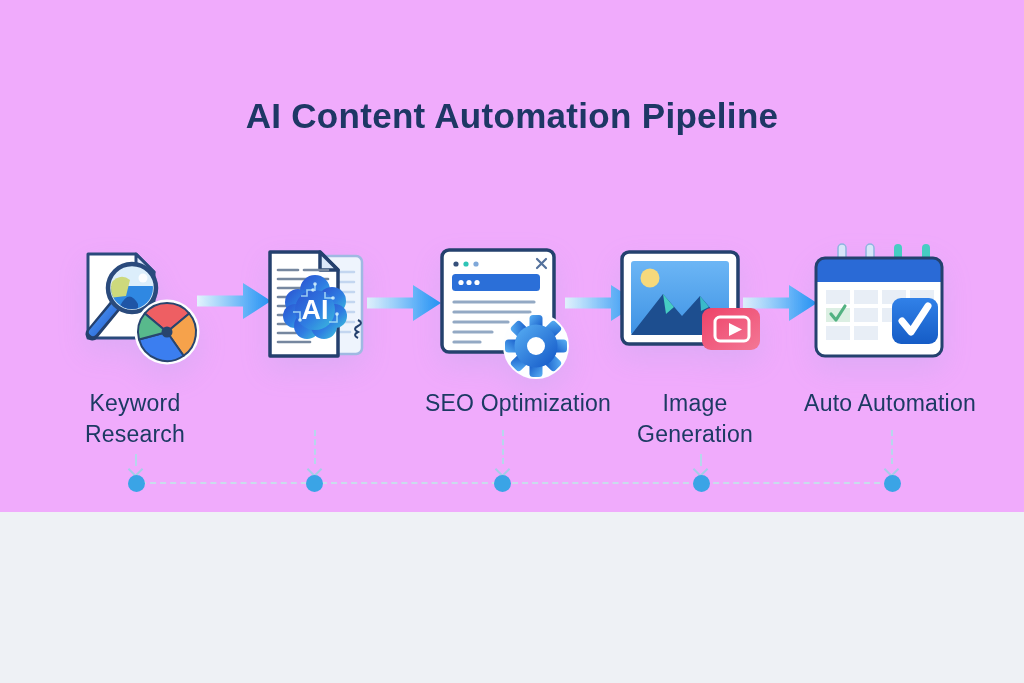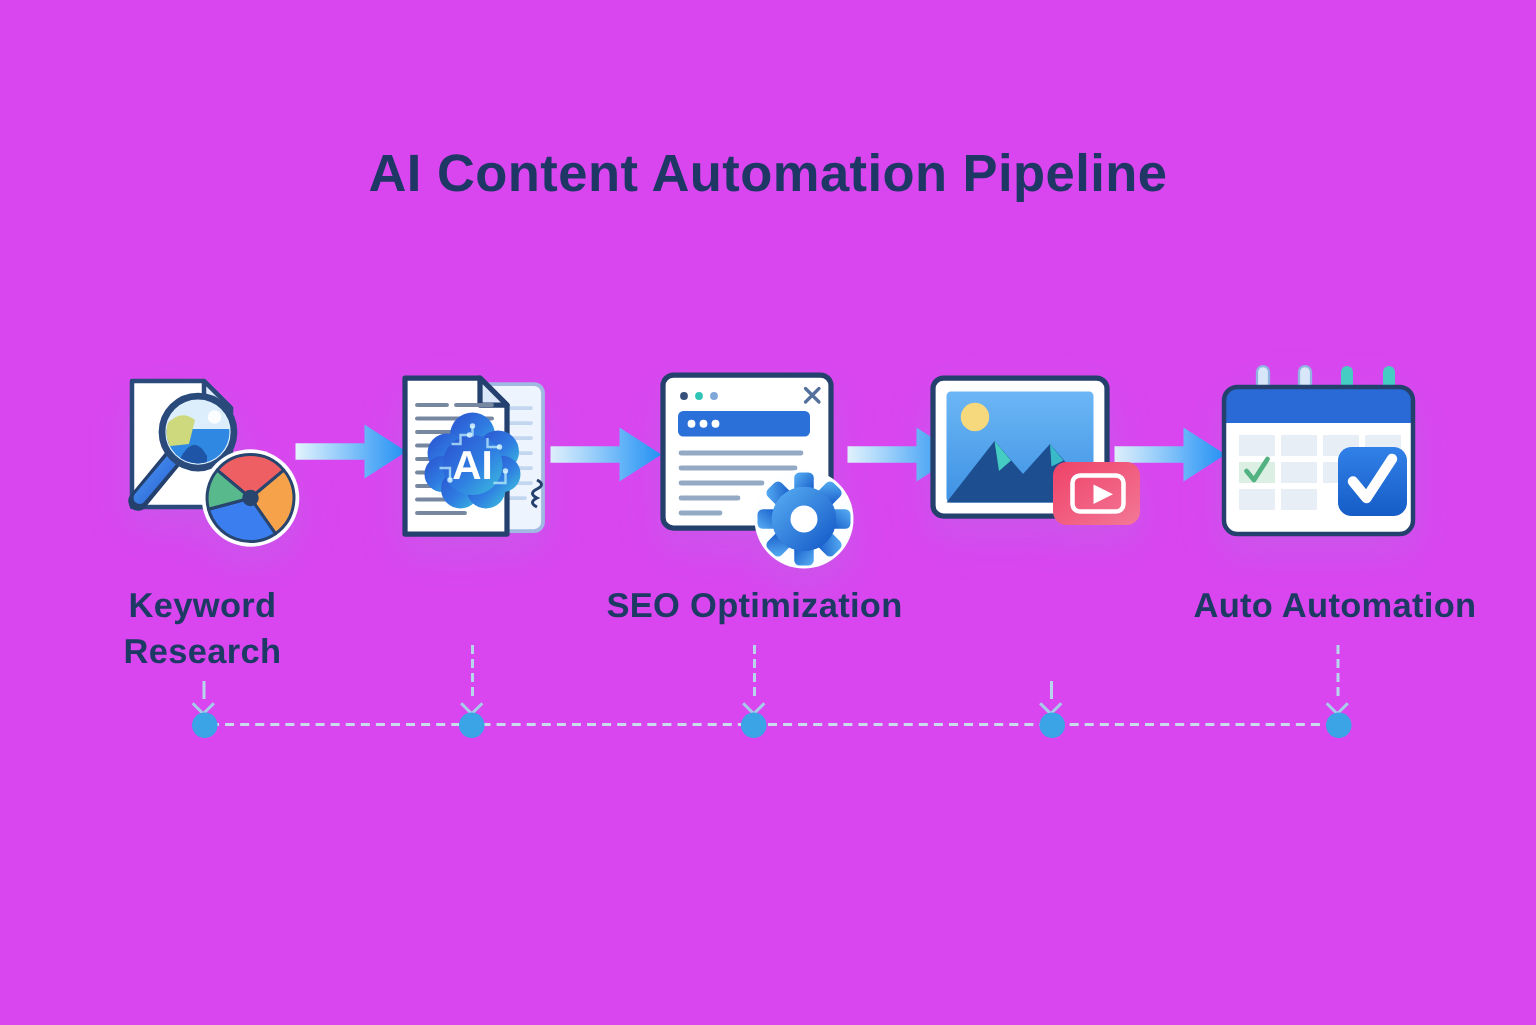"AI Content Automation Pipeline" #canvas { background: #d946ef -> #f0abfc; height: 683px -> 512px }
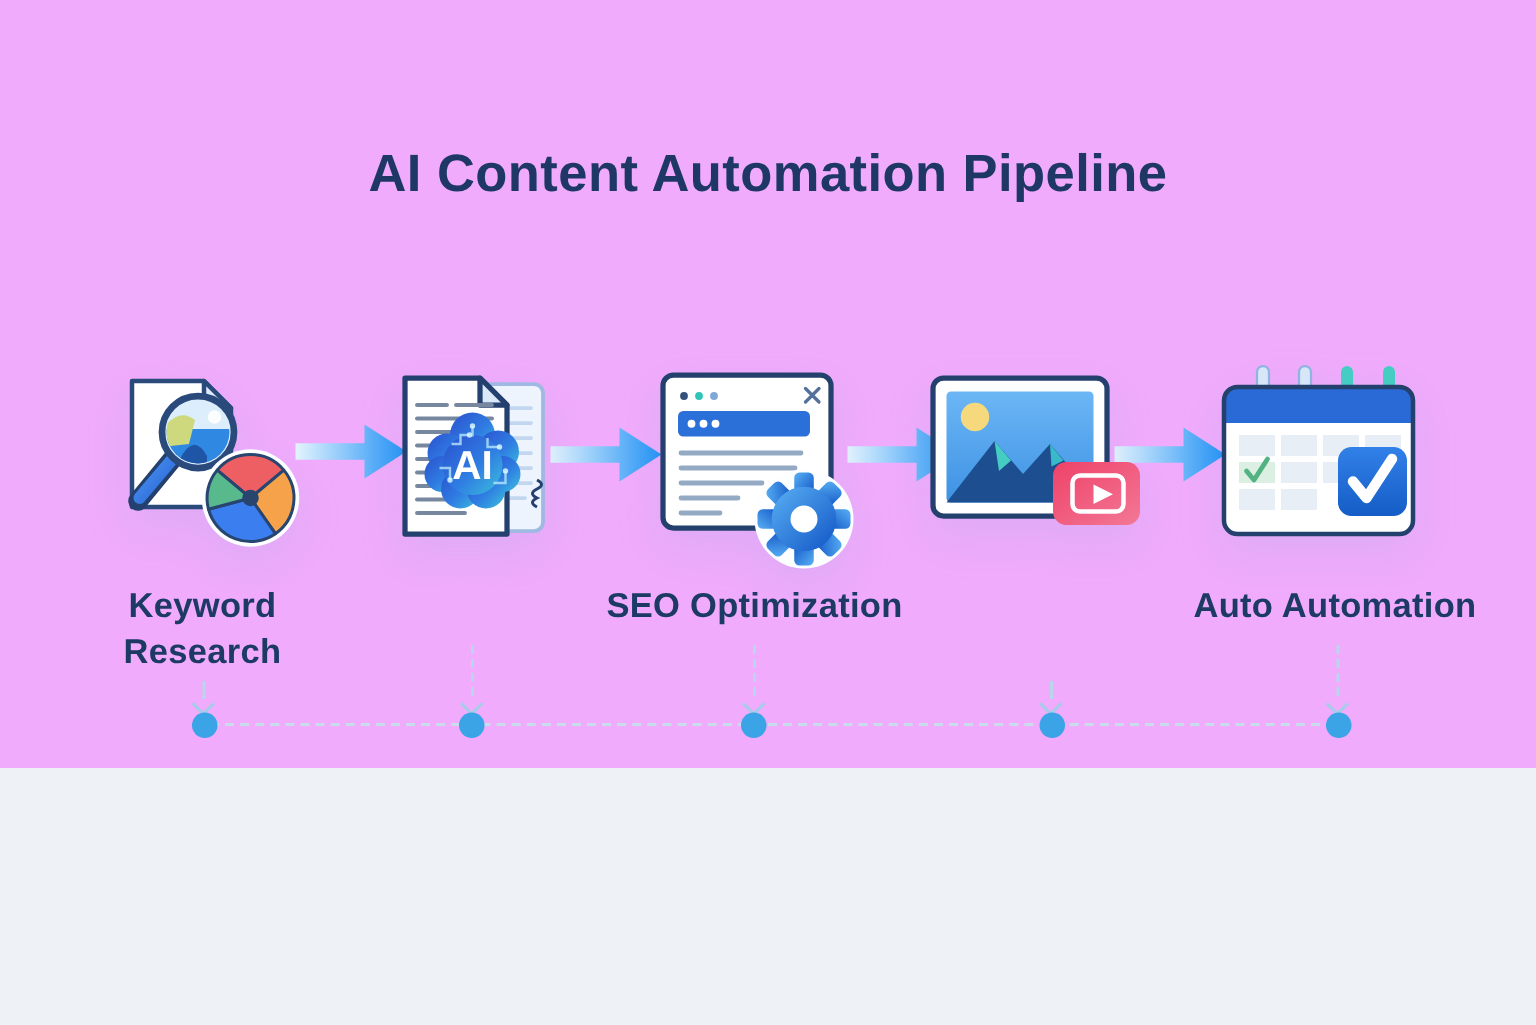"Keyword Research" .stage-label { font-weight: bold -> normal }
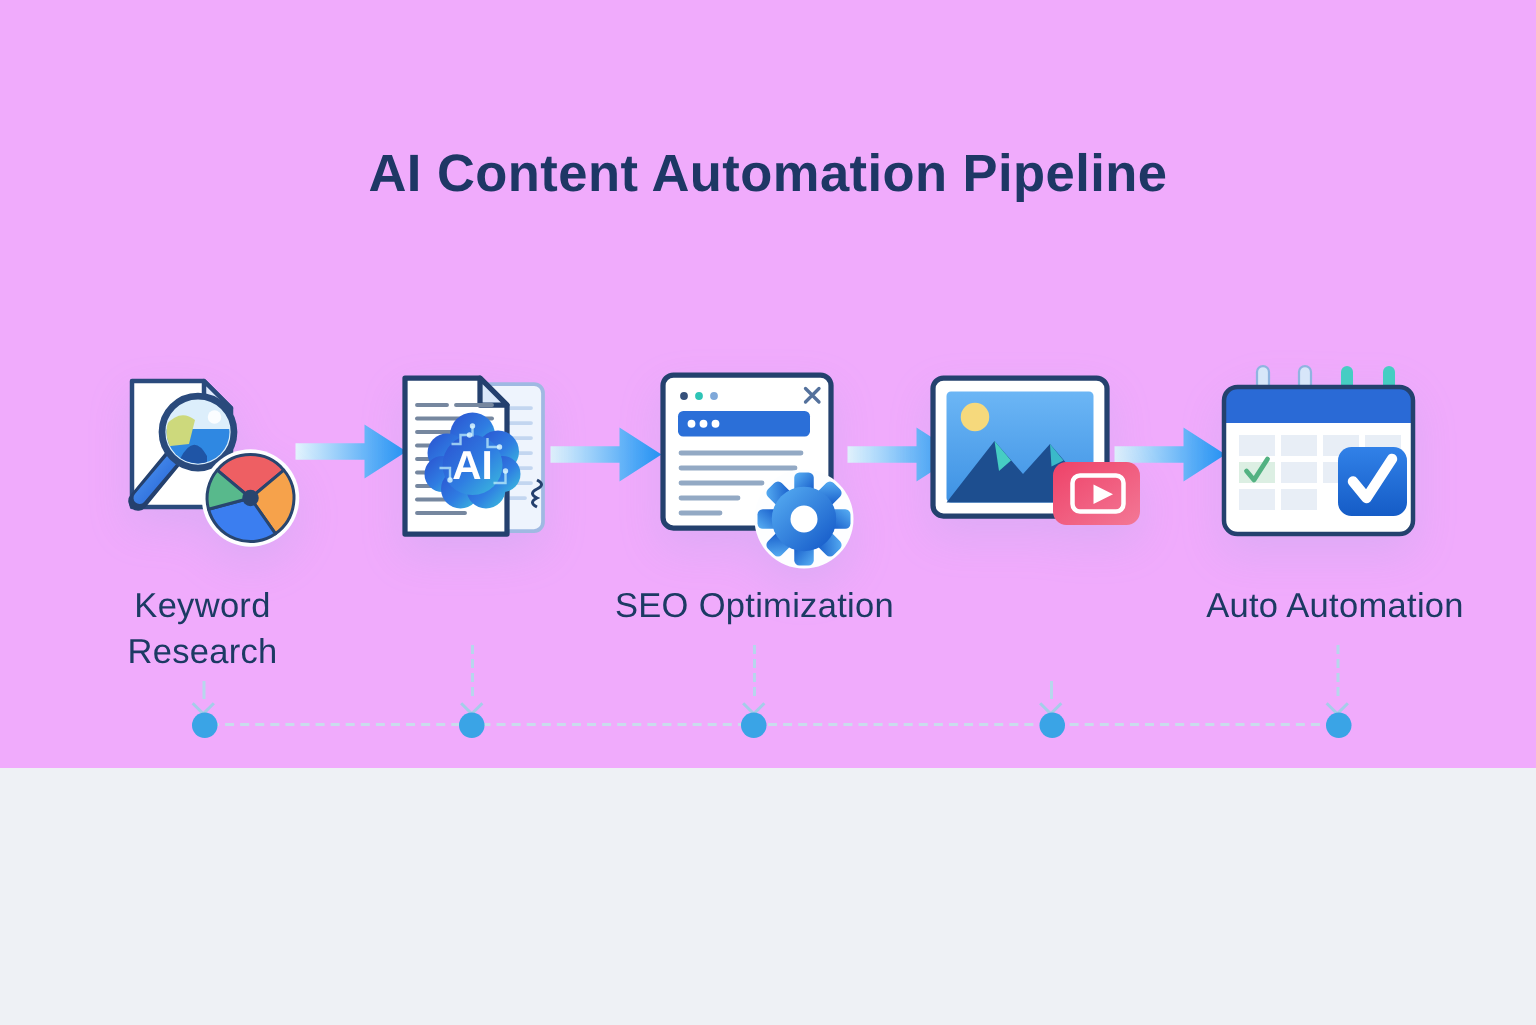"SEO Optimization" #label-3 { left: 390px -> 405px }
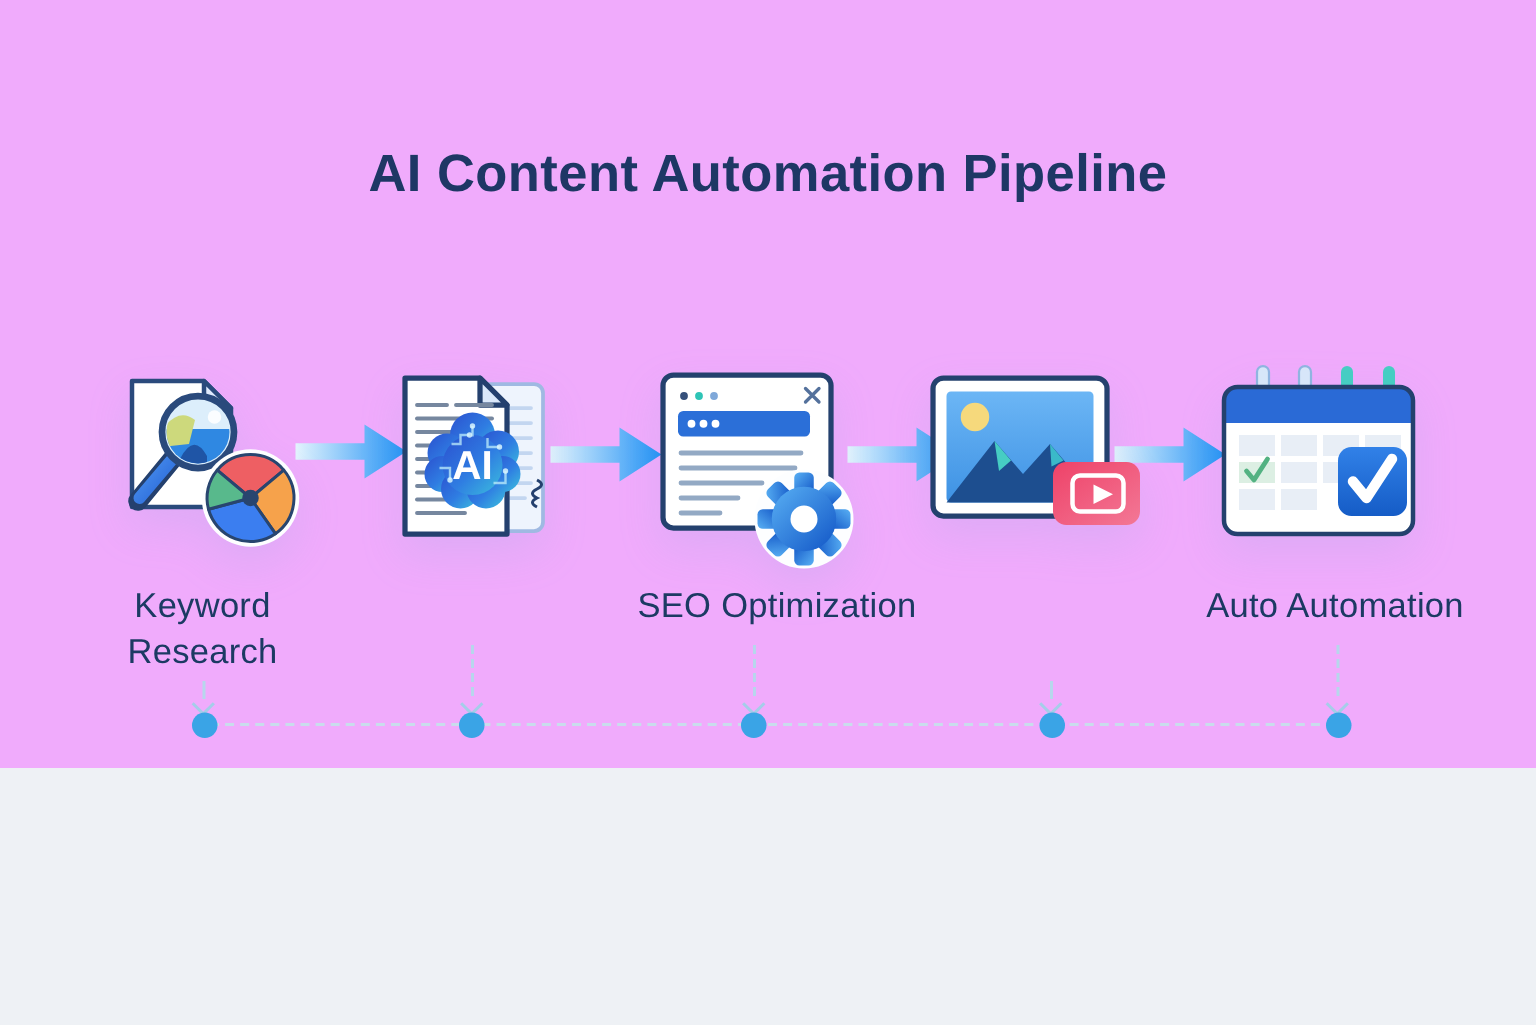"Image Generation" div.stage-label { html: none -> <div>Image Generation</div> }
